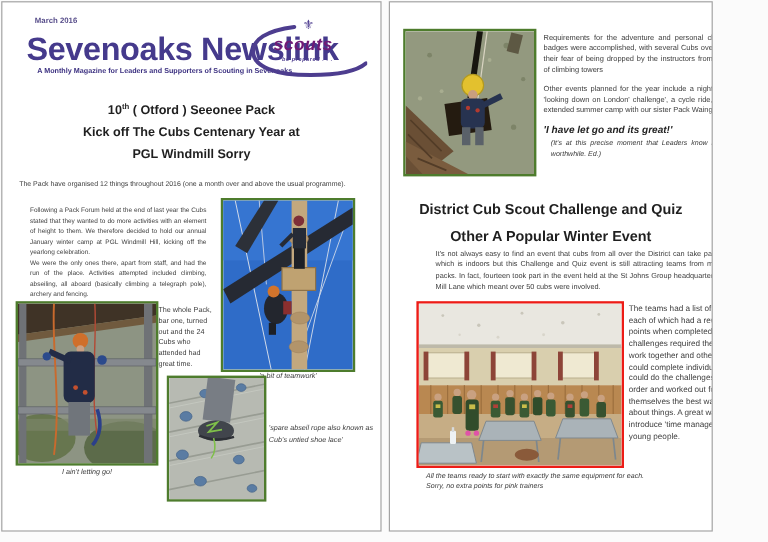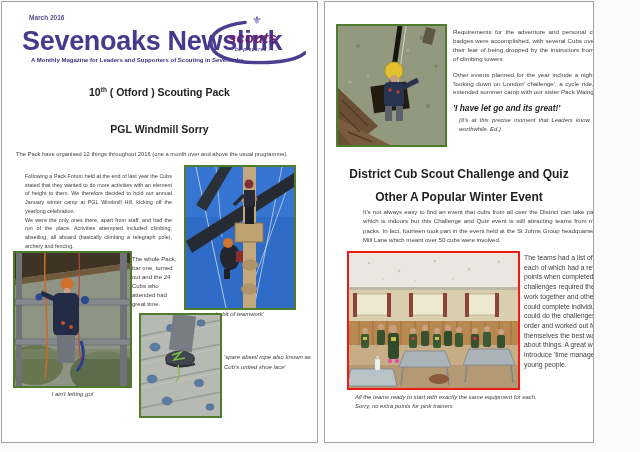"( Otford ) Scouting Pack" span { text: Scouting -> Seeonee }
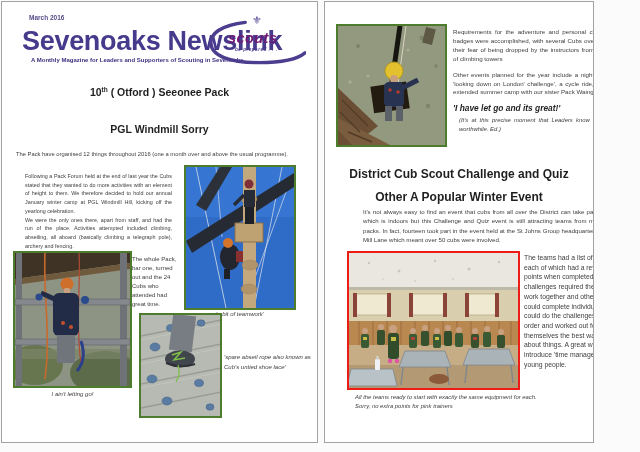"Kick off The Cubs Centenary" span { html: none -> <span>Kick off The Cubs Centenary Year at</span> }
